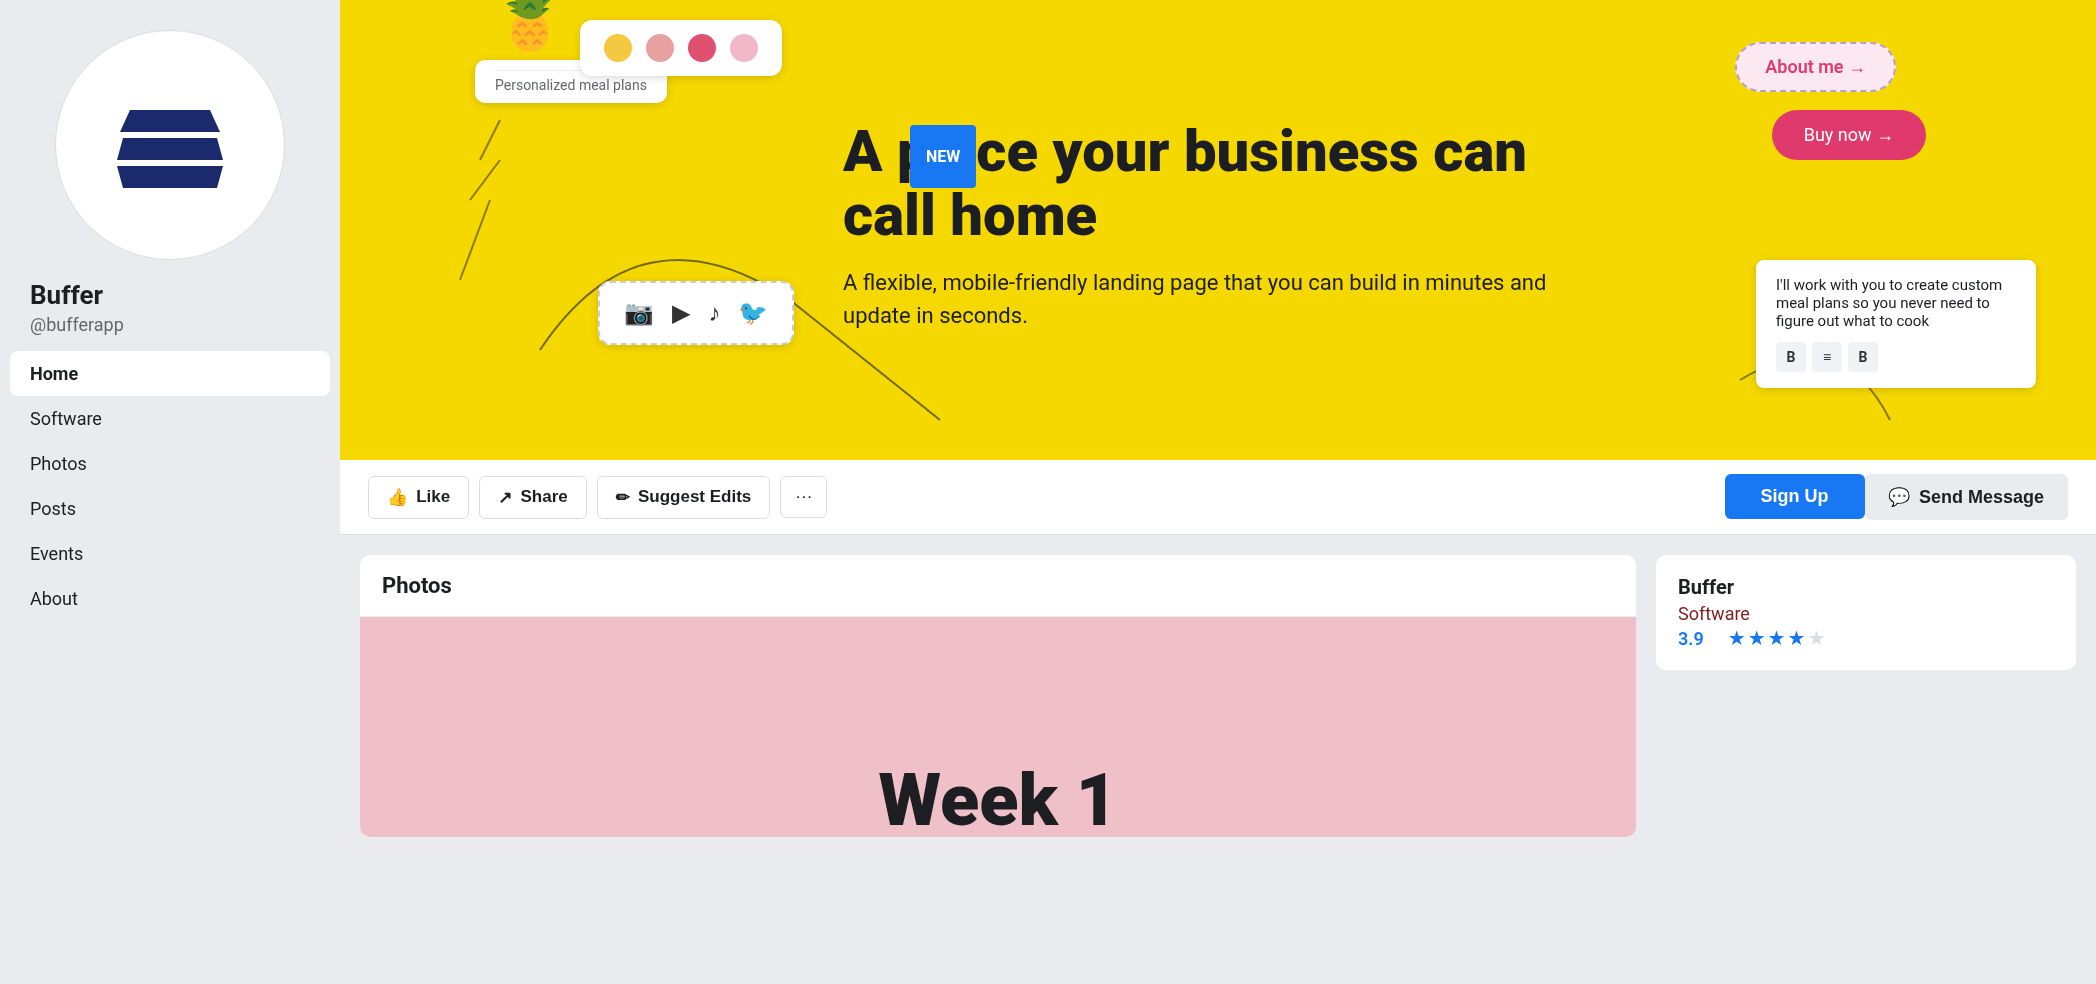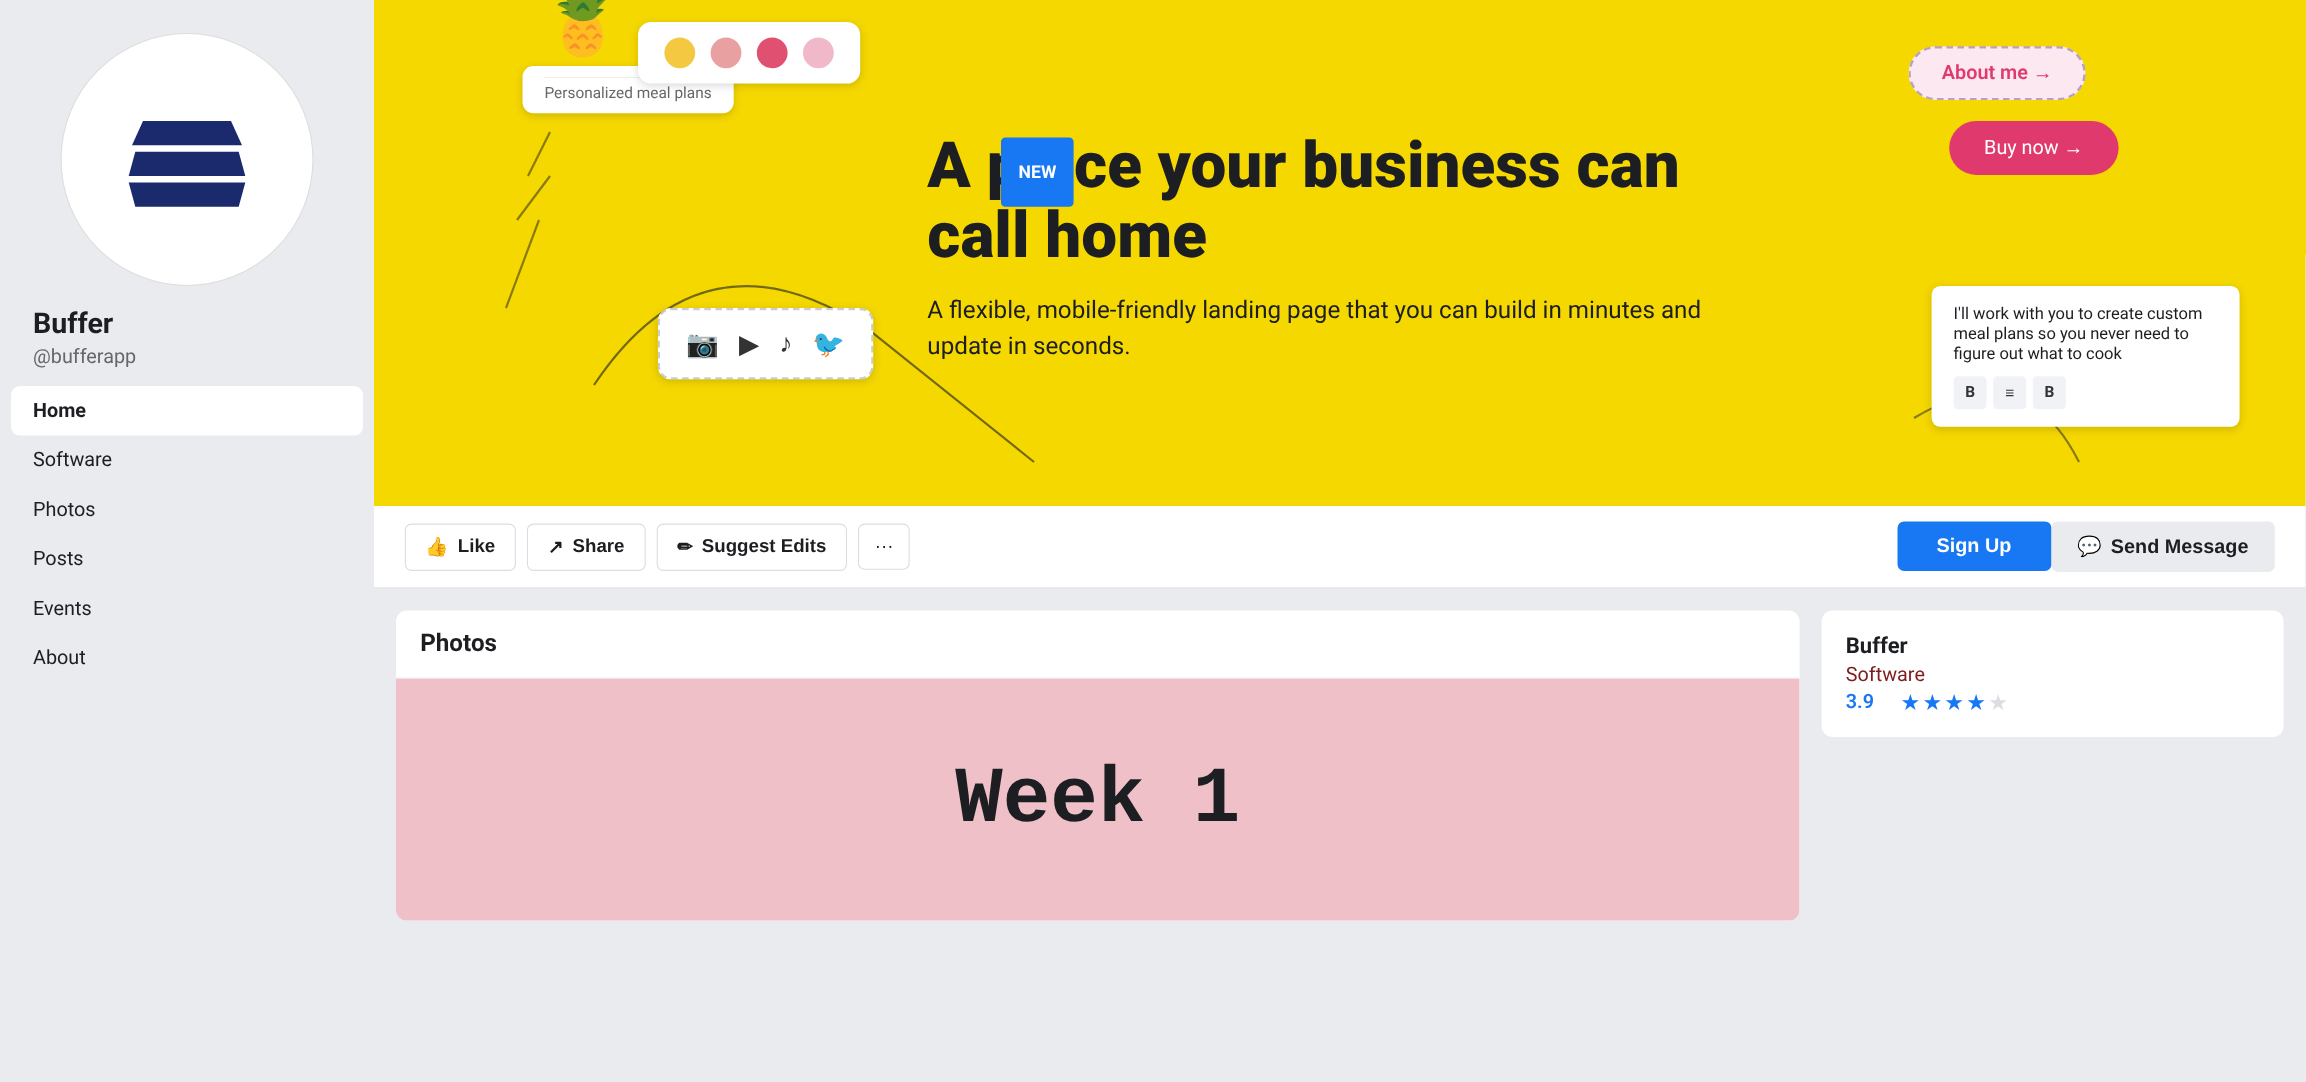"Week 1" .photos-preview { align-items: center -> flex-end; font-family: Liberation Mono, monospace -> none }
